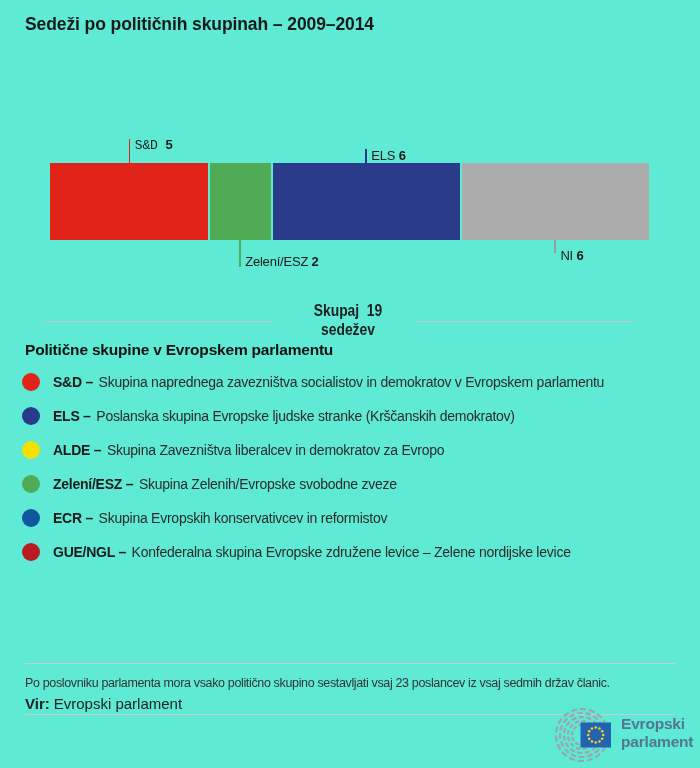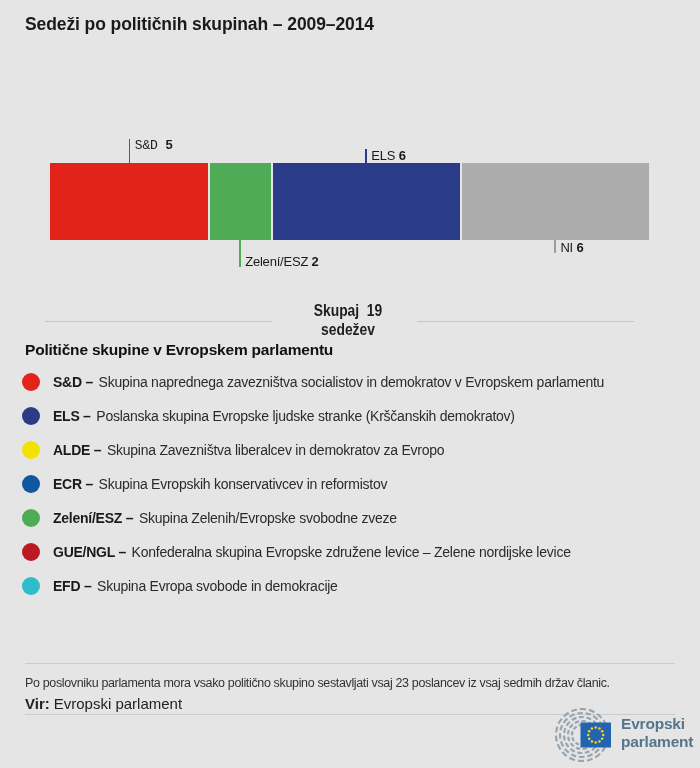"Sedeži po političnih skupinah –" #page { background: #e5e5e5 -> #5eead4 }
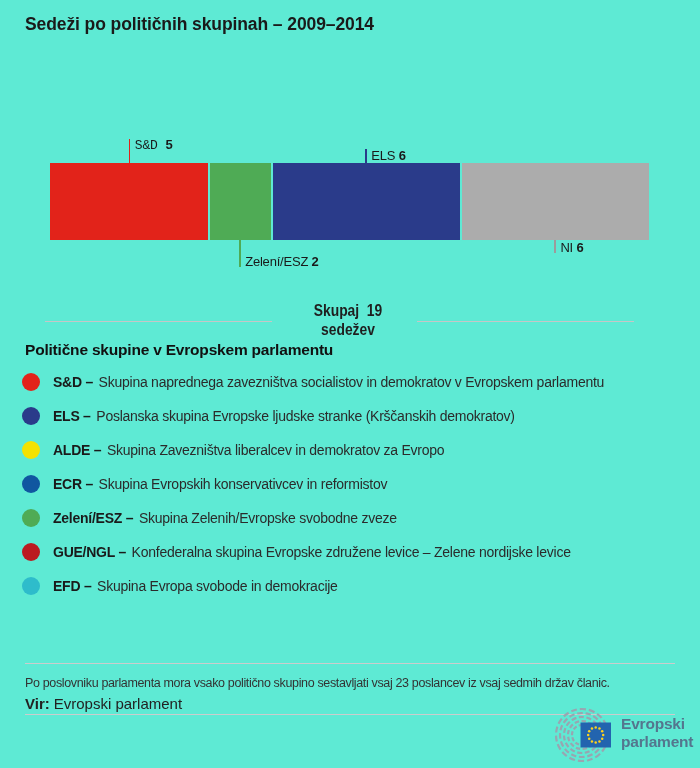"NI 6" div.bar-label { top: 240px -> 248px }
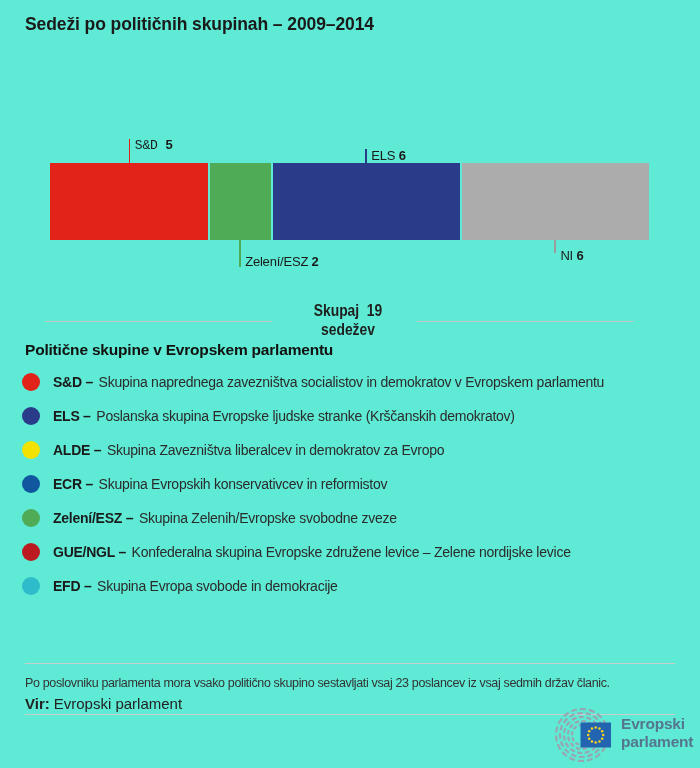"ECR – Skupina Evropskih konservativcev" div.legend-row { order: before "Zelení/ESZ – Skupina Zelenih/Evropske" -> after "Zelení/ESZ – Skupina Zelenih/Evropske" }
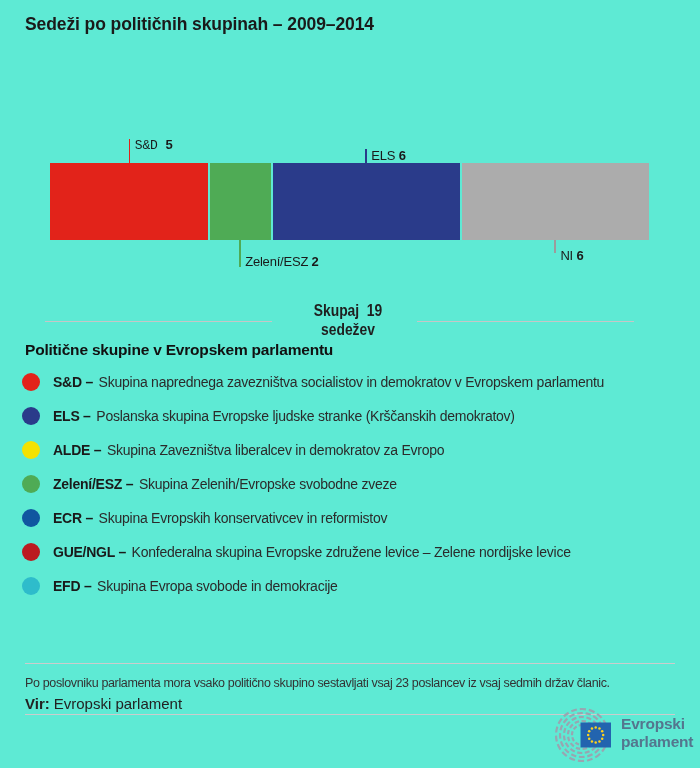"EFD – Skupina Evropa svobode" div.legend-row { html: <div> <span></span> <span><b>EFD –</b><span> Skupina Evropa svobode in demokracije</span></span> </div> -> none }
